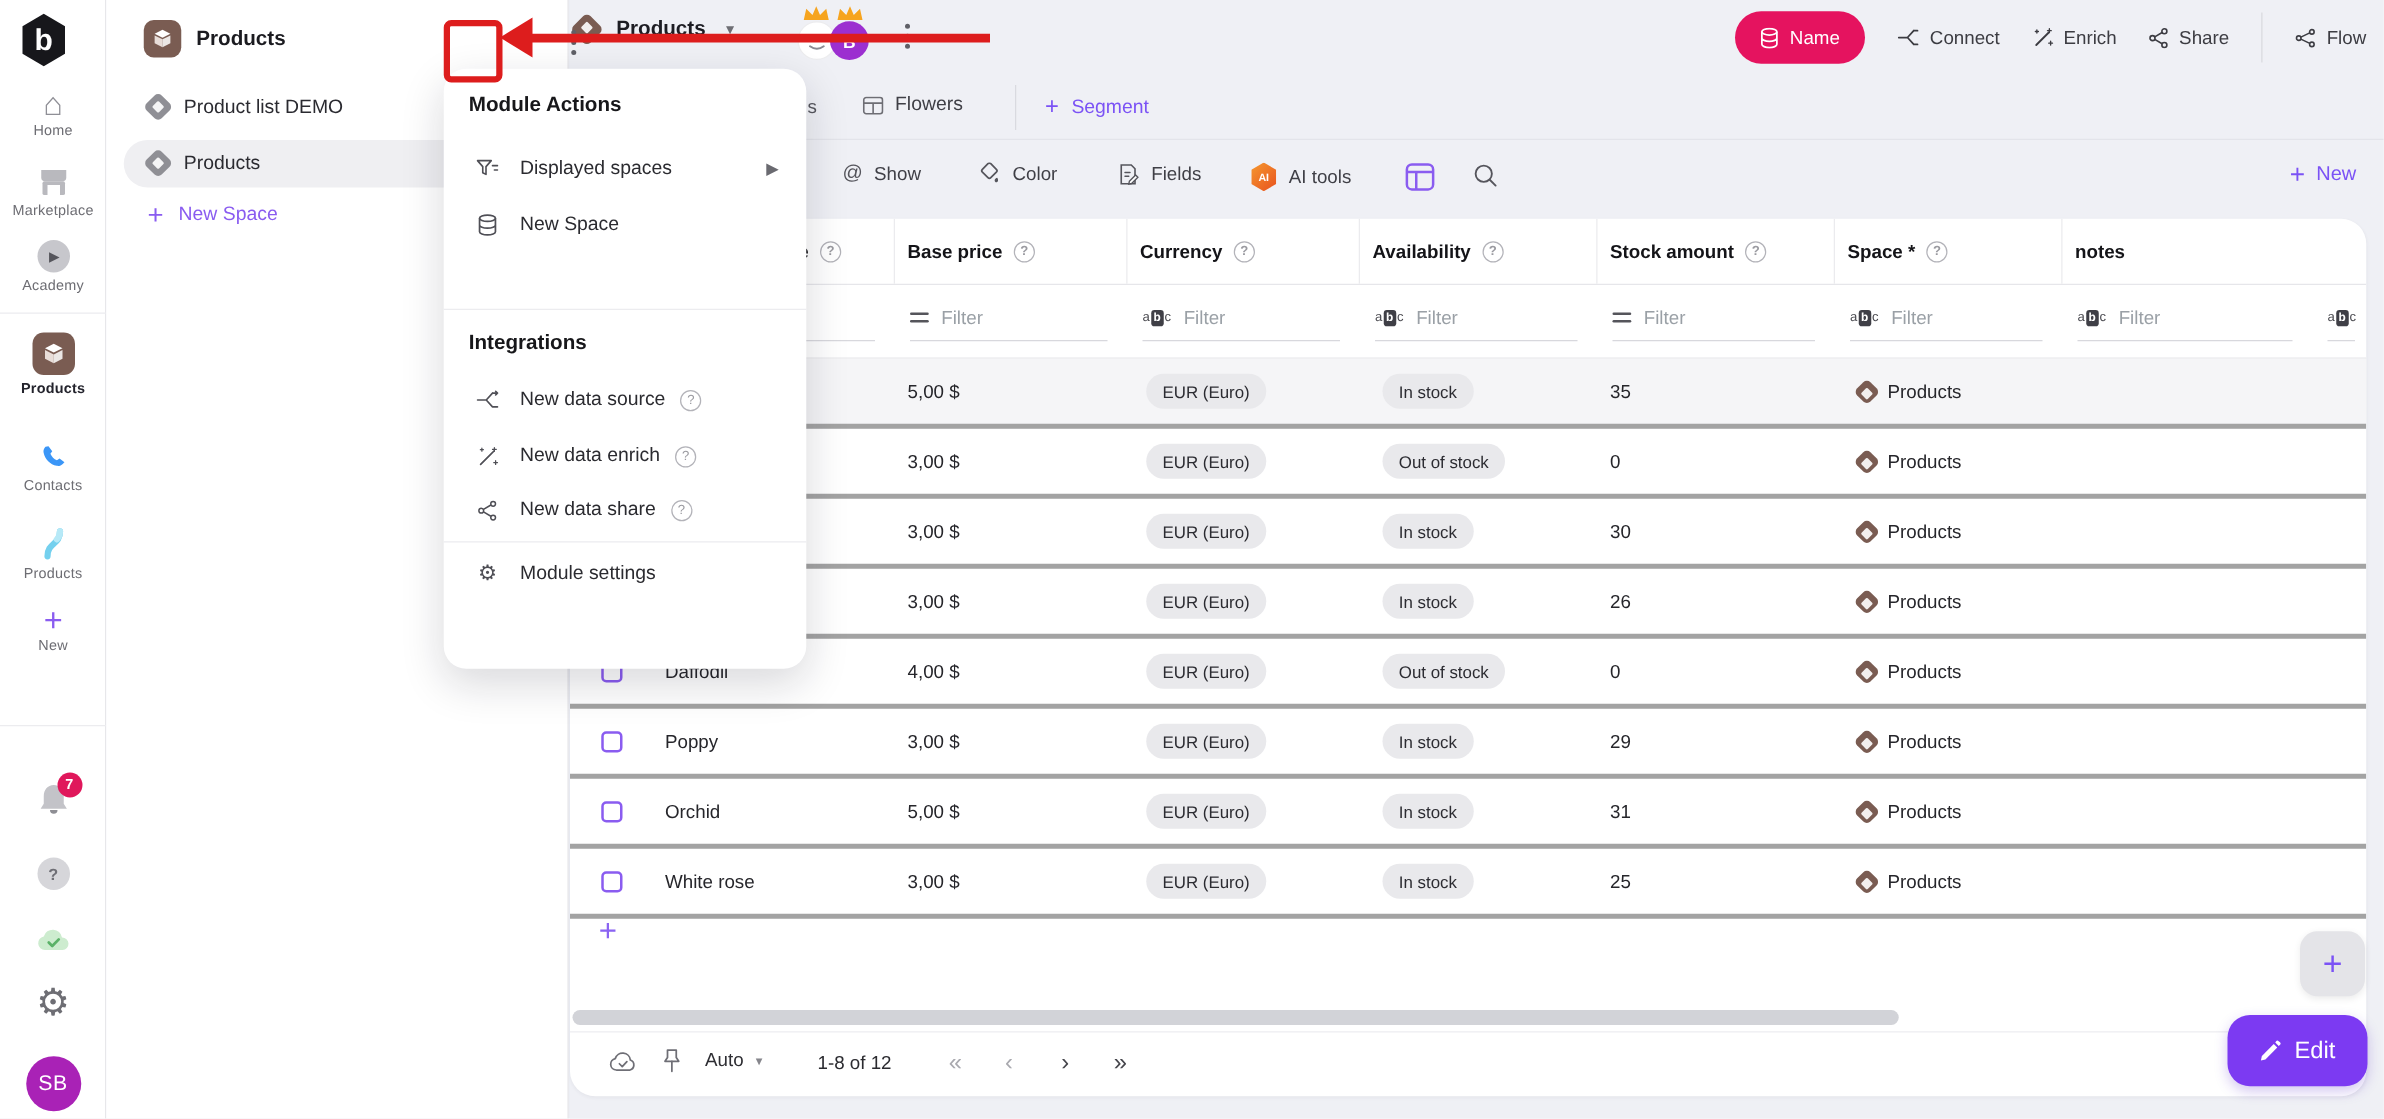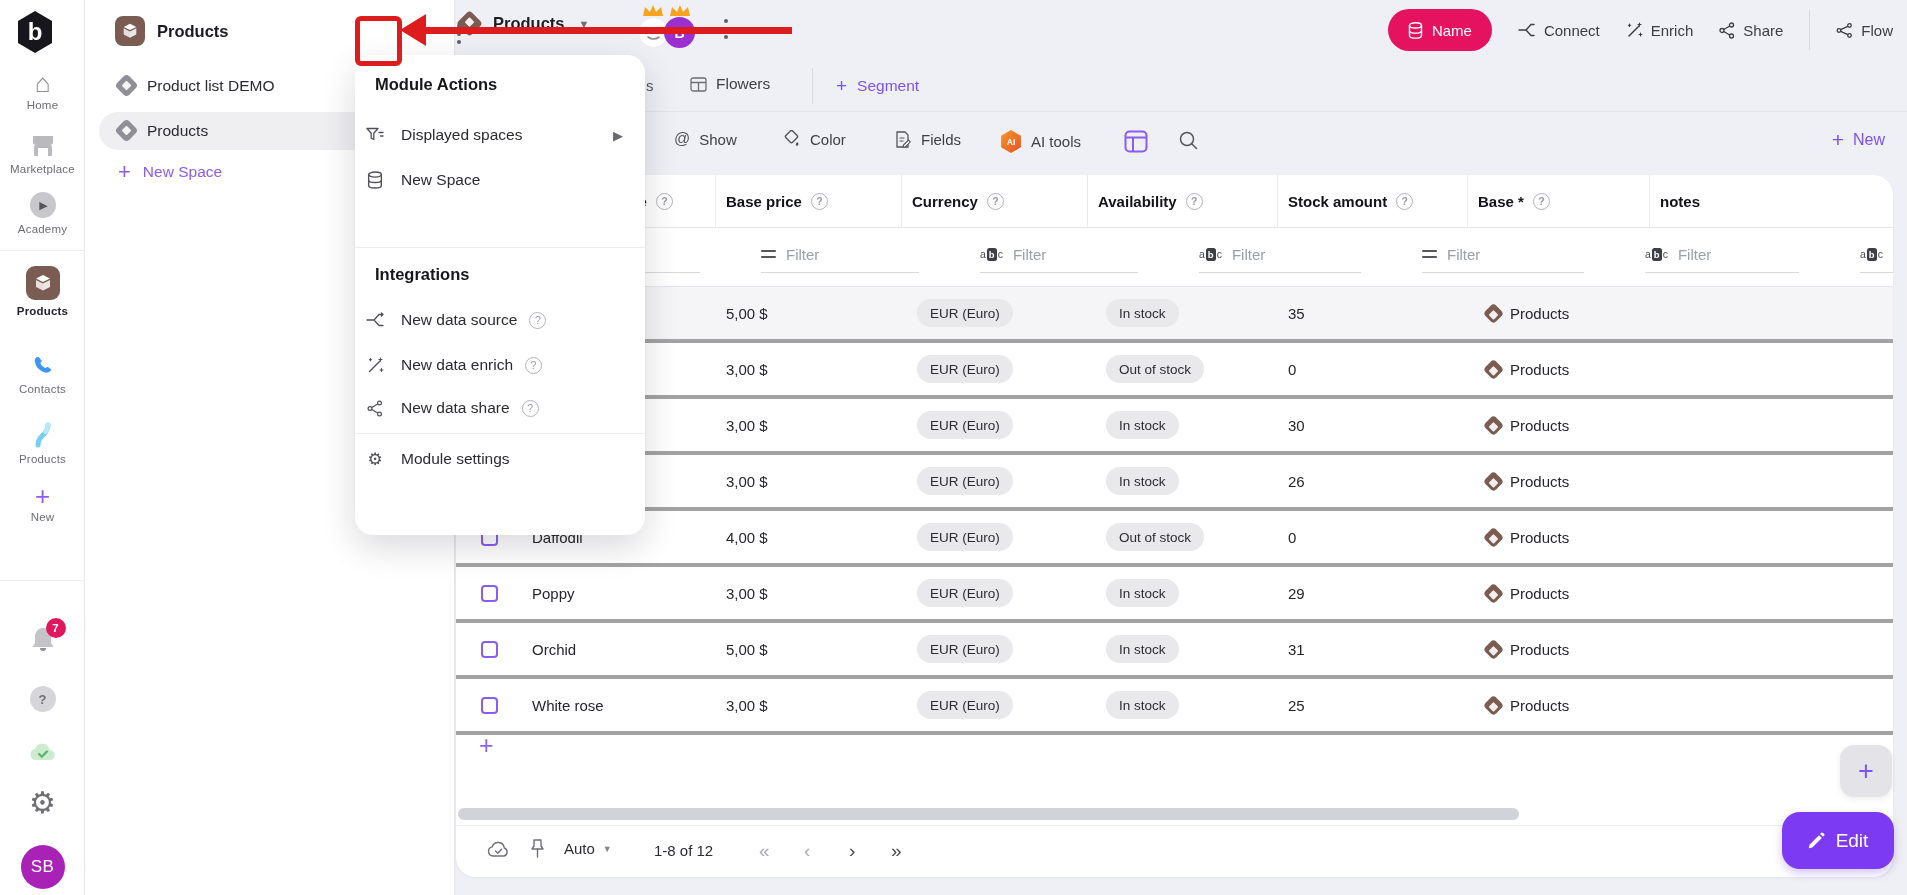"Displayed spaces" .mi { padding-left: 10px -> 25px }
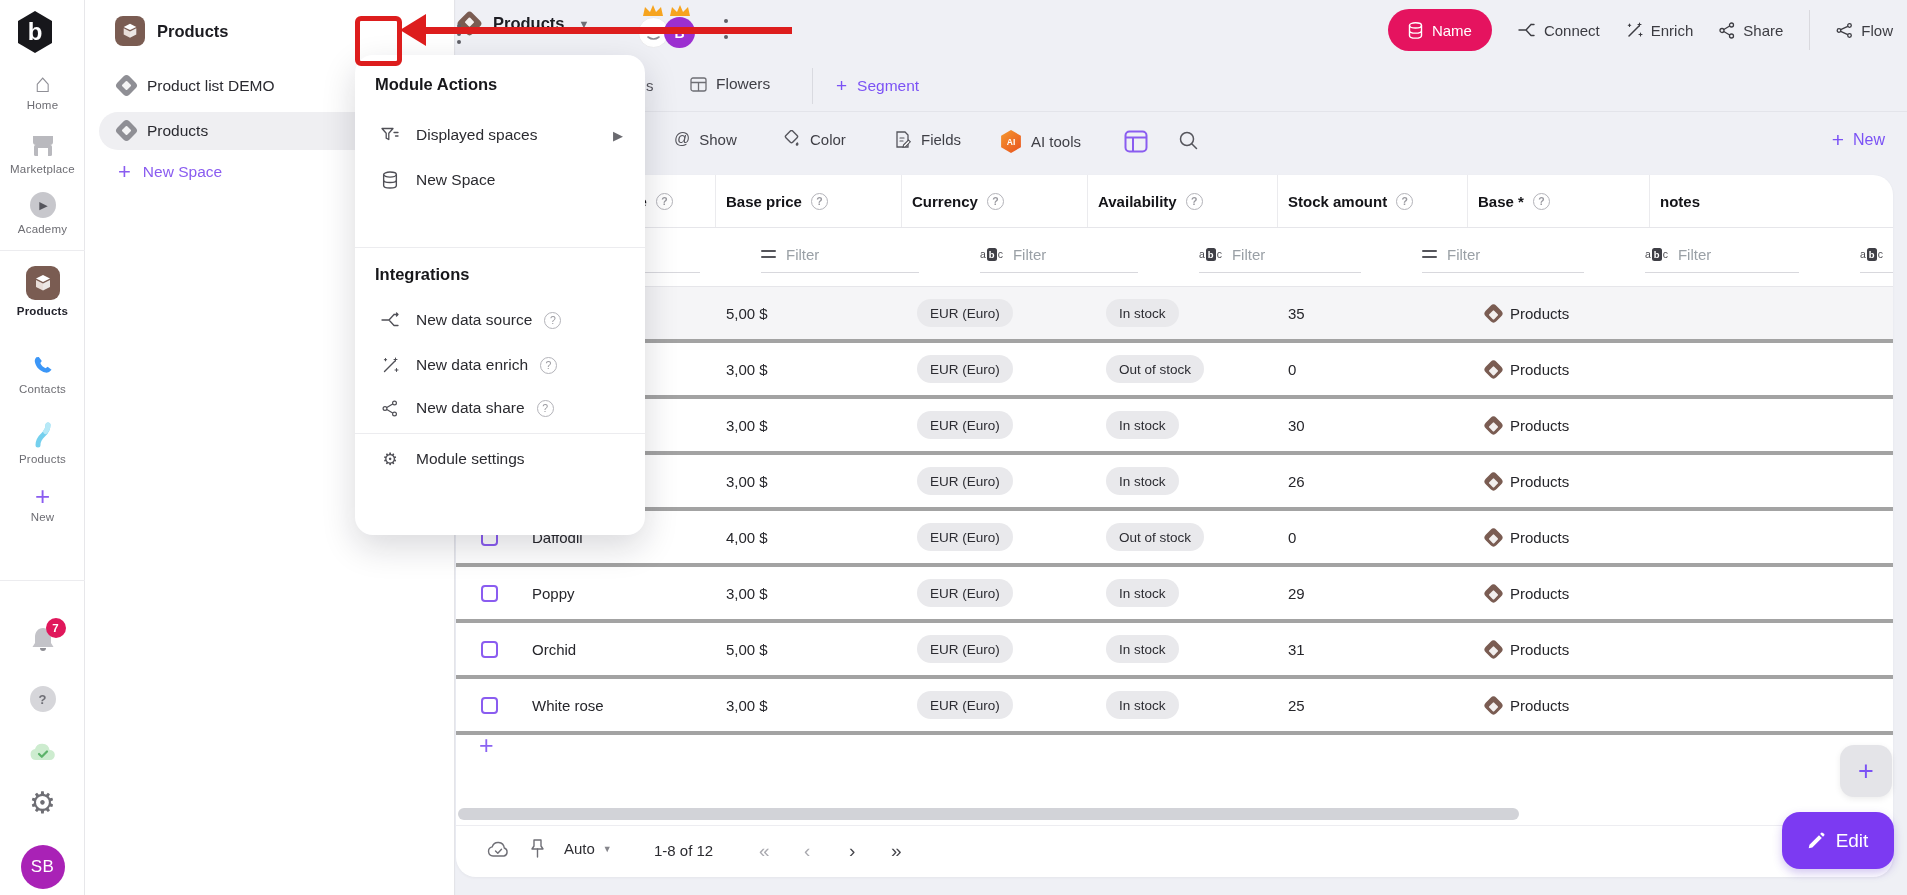"Base *" span { text: Base -> Space }
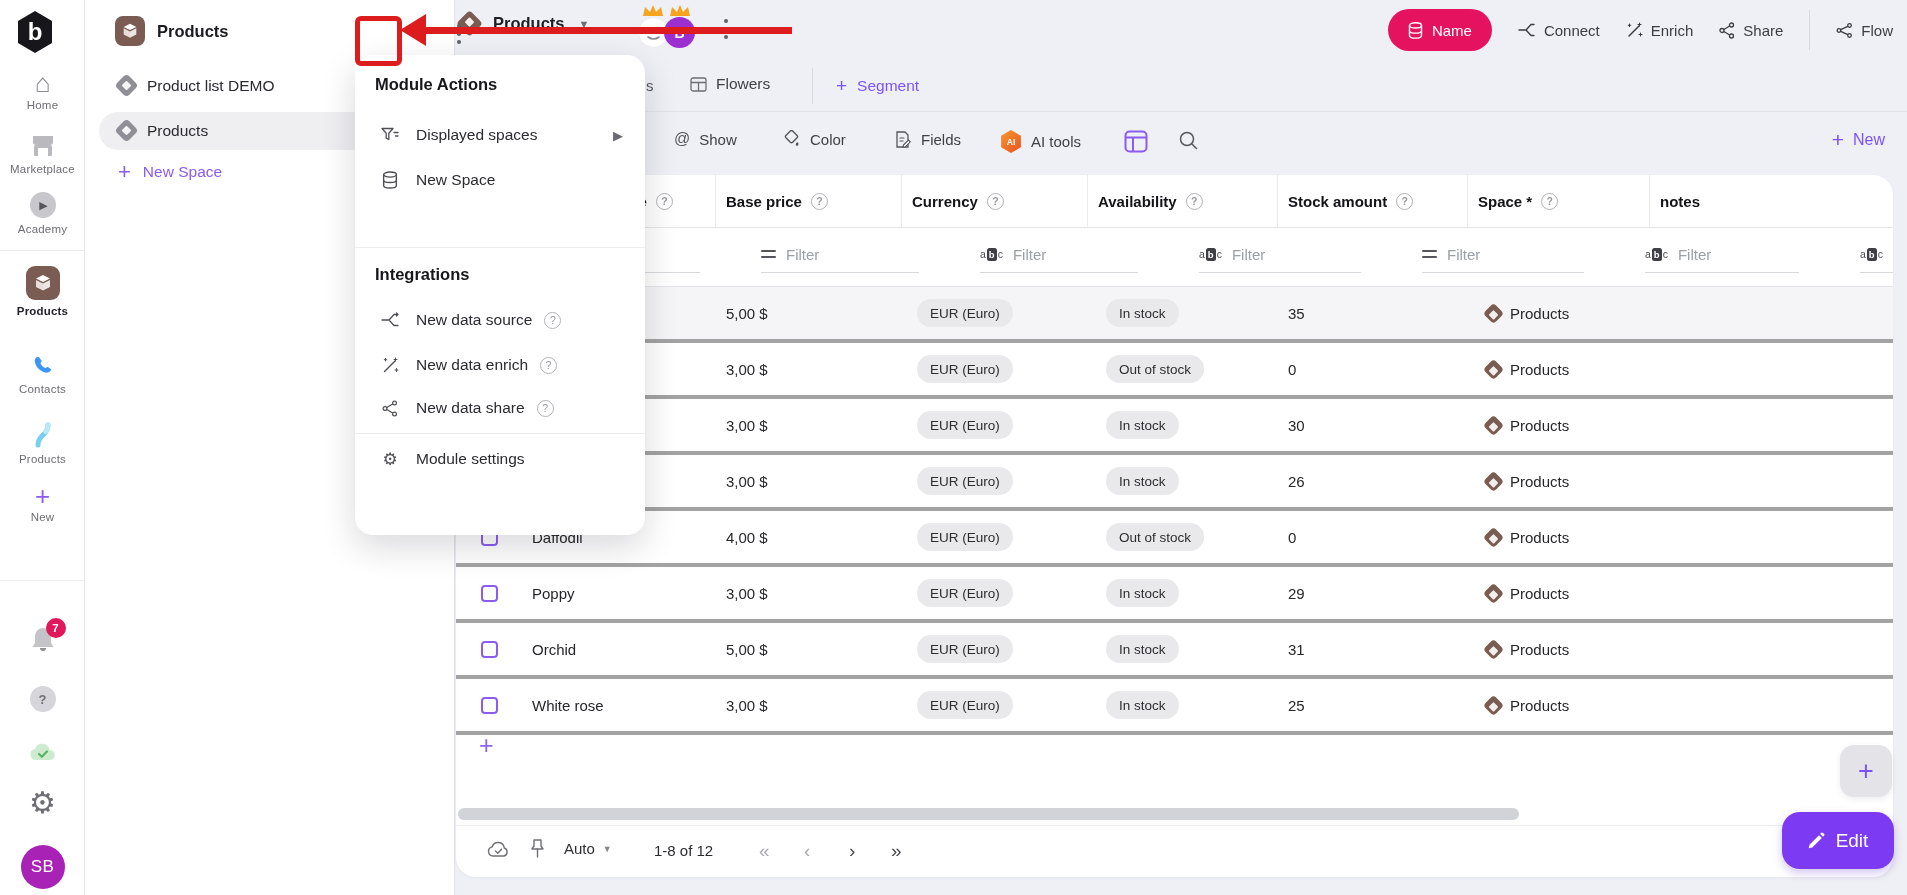"Filter" .frow { gap: 33px -> none }
